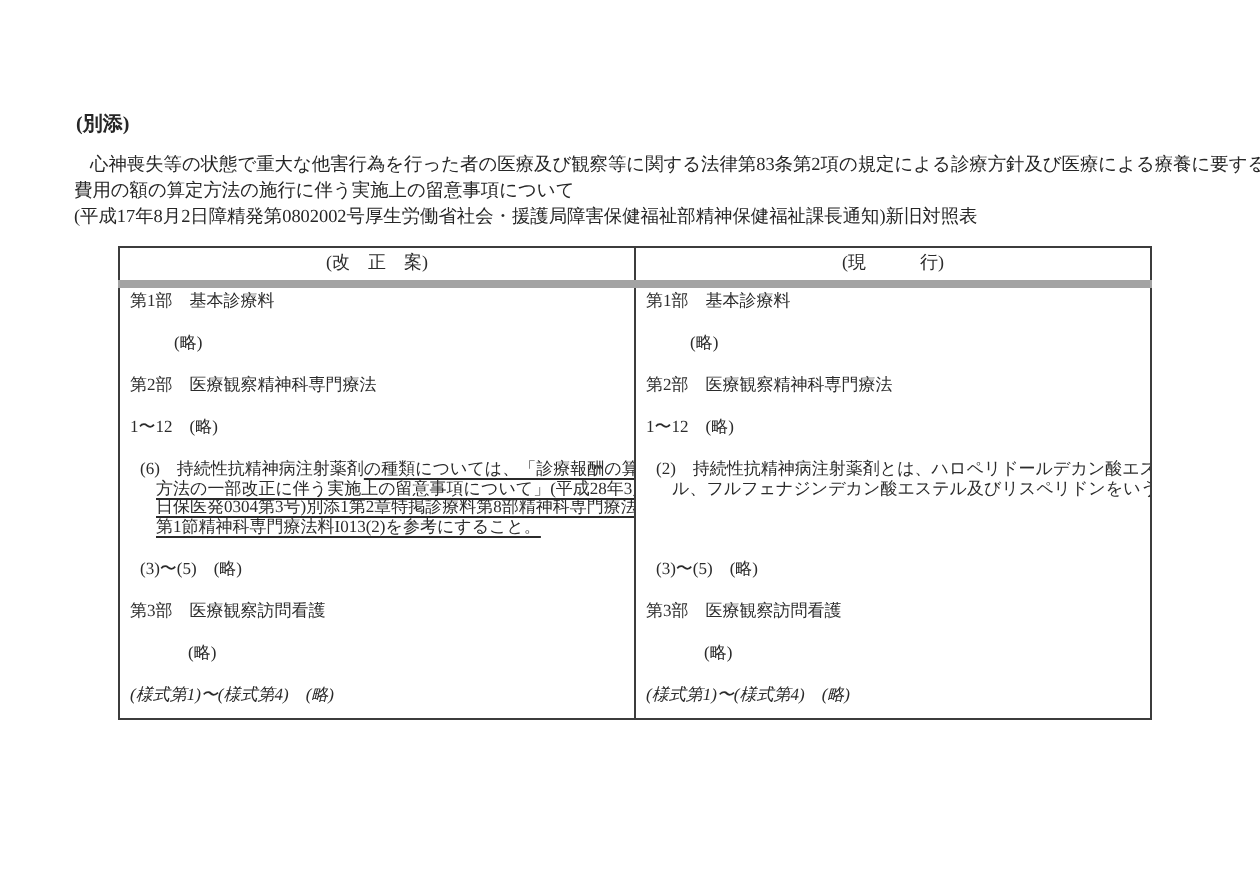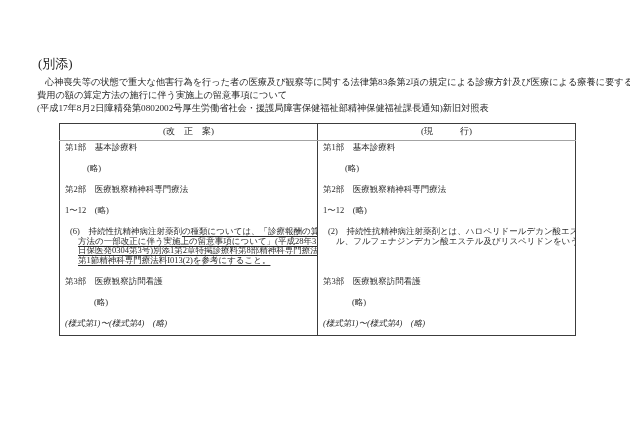"(別添)" .attachment { font-size: 13px -> 10px; font-weight: none -> bold }
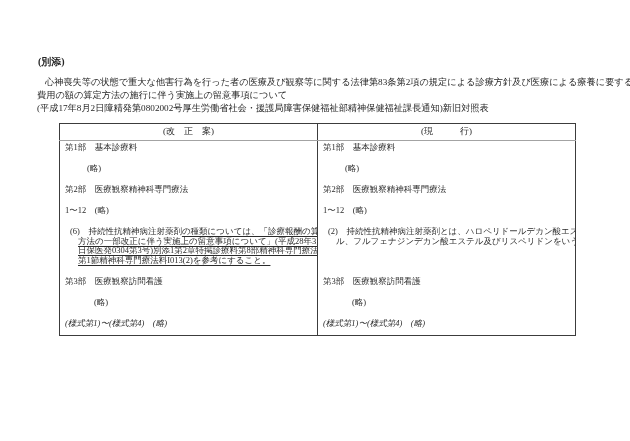"(改 正 案)" .cmp-table th { border-bottom: 1px solid #a3a3a3 -> 4px solid #a3a3a3 }
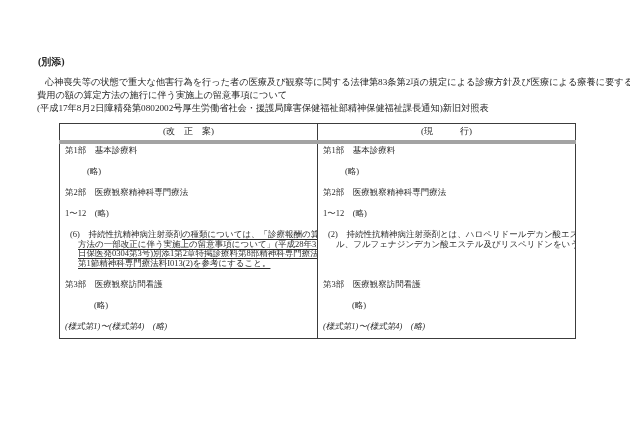"(3)〜(5) (略)" tr { html: none -> <tr> <td> <div><span>(3)〜(5) (略)</span></div> </td> <td> <div><span>(3)〜(5) (略)</span></div> </td> </tr> }
